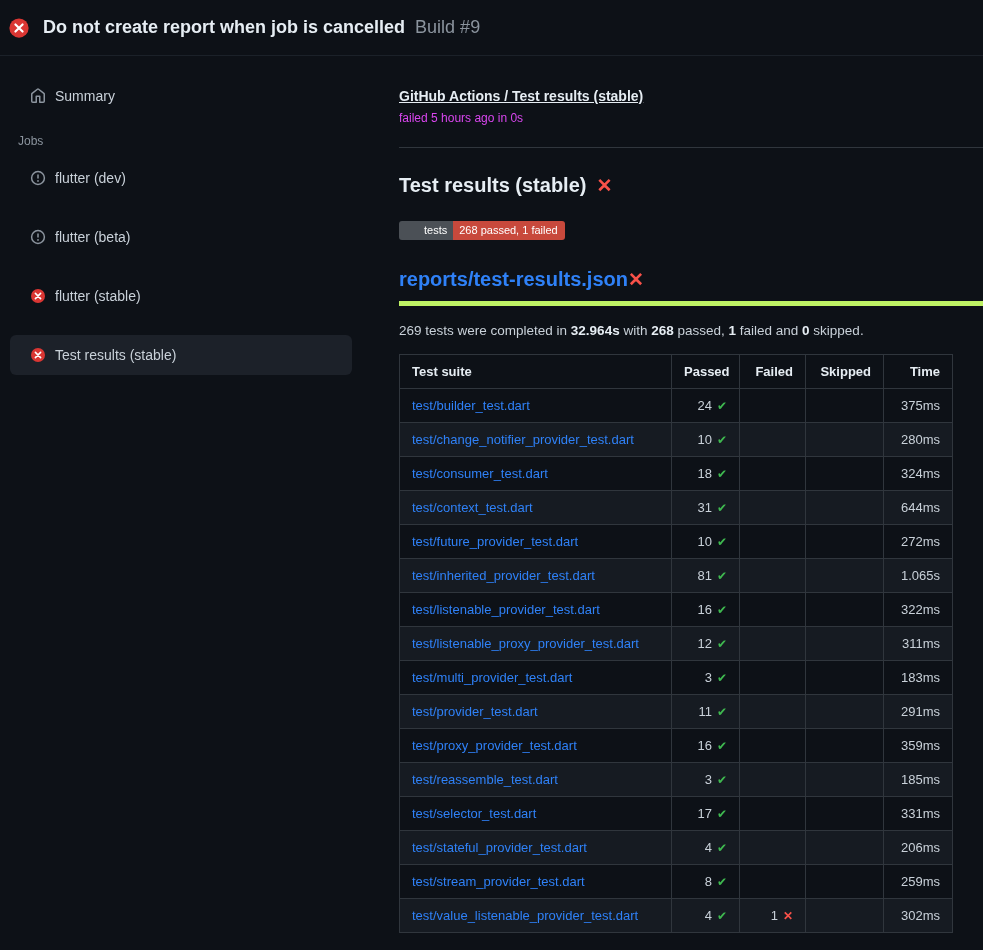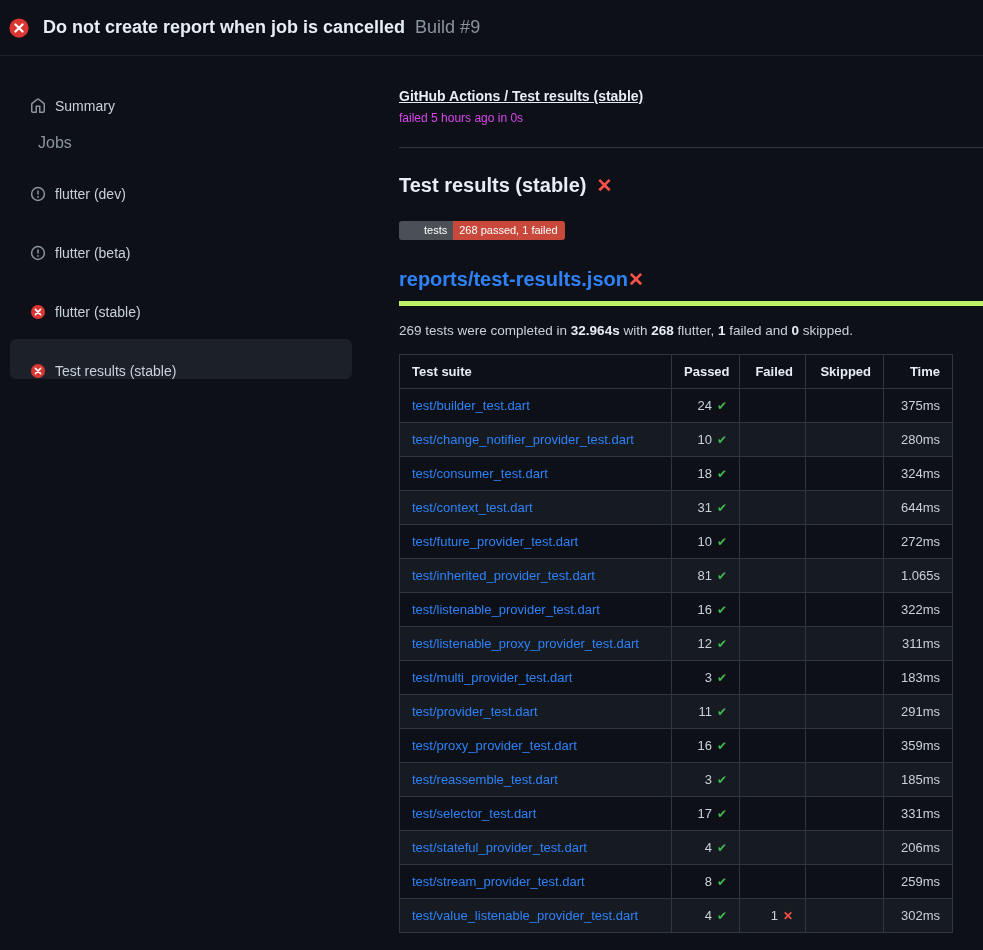"Summary" .side-item { align-items: flex-end -> center }
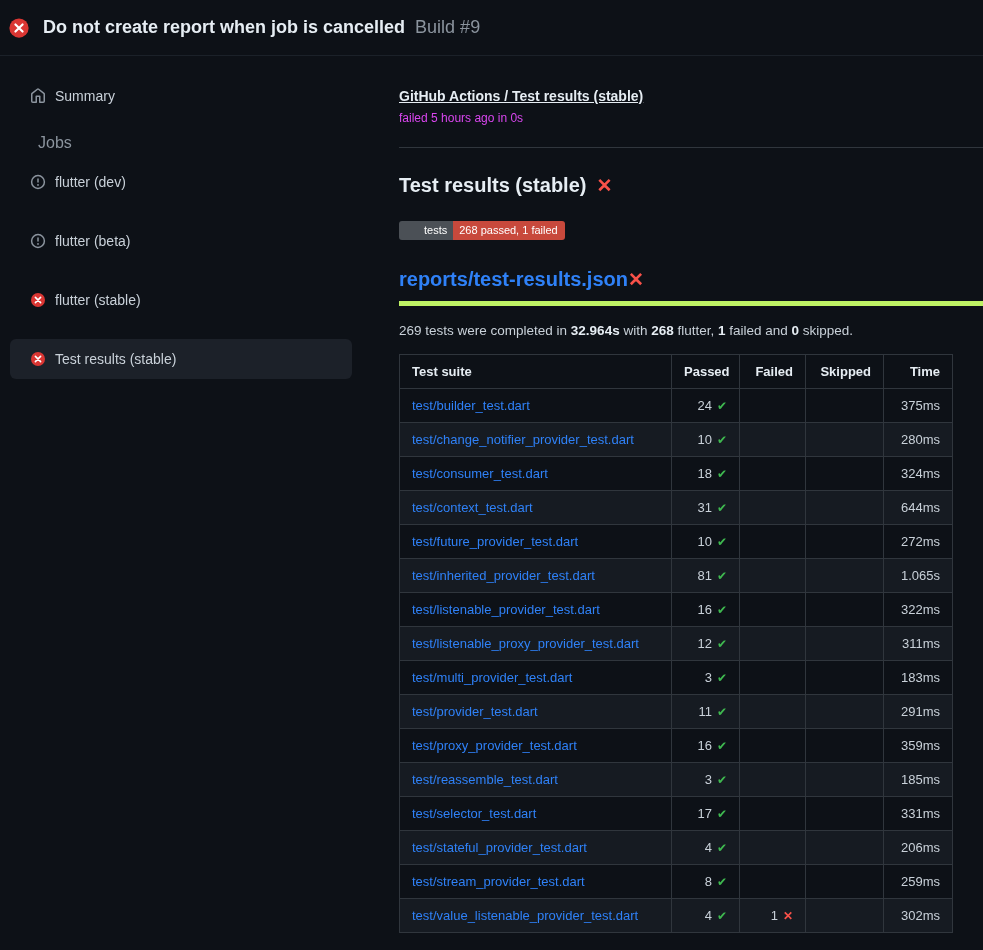"Jobs" .jobs-heading { font-size: 16px -> 12px; margin: 20px 0 10px 28px -> 20px 0 10px 8px }
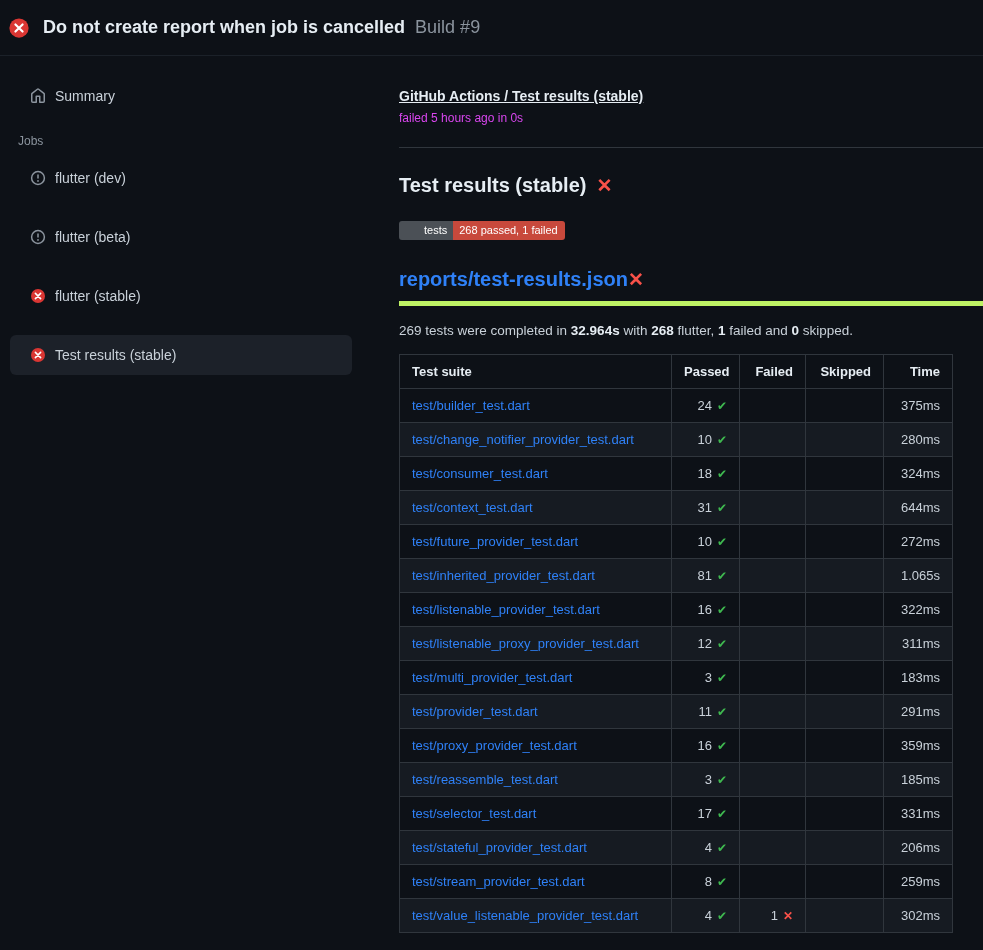"flutter," span { text: flutter -> passed }
